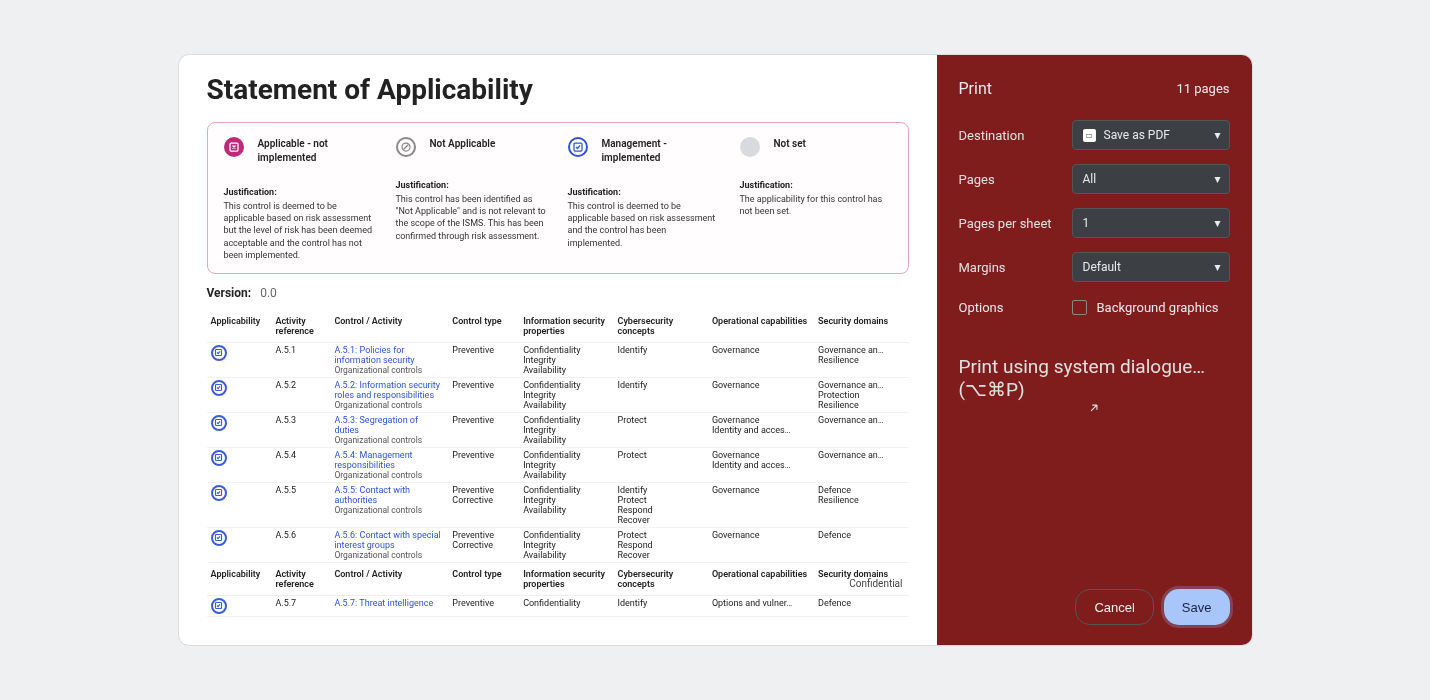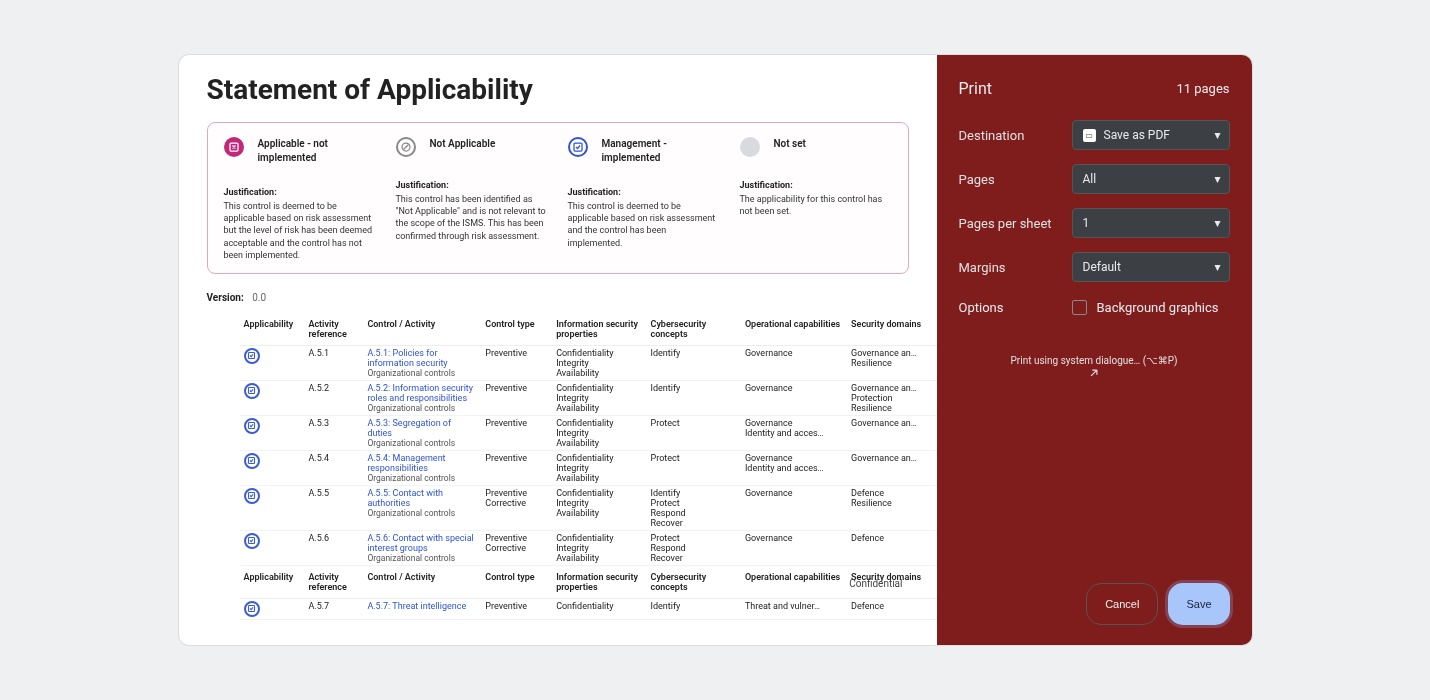"Version: 0.0" .version { font-size: 10px -> 12px; margin: 18px 0 10px -> 12px 0 10px }
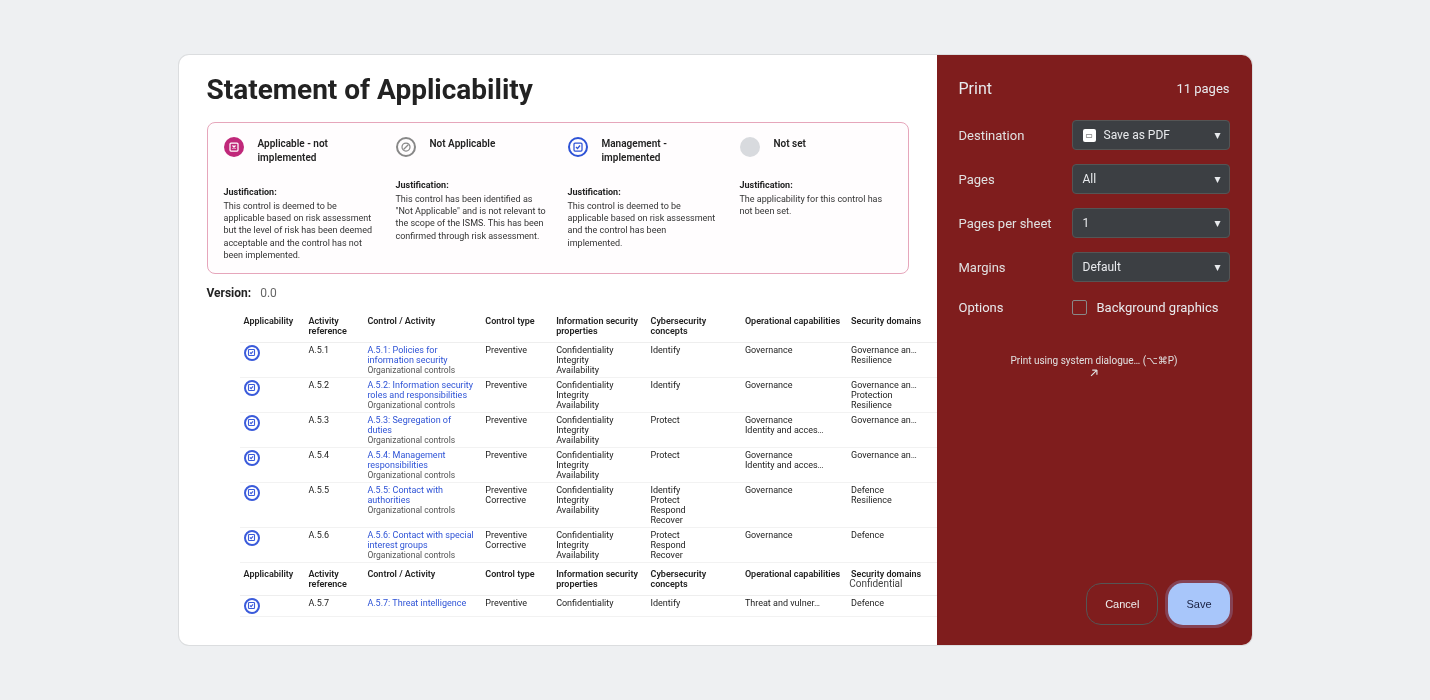"Applicability" .table { margin-left: 33px -> none }
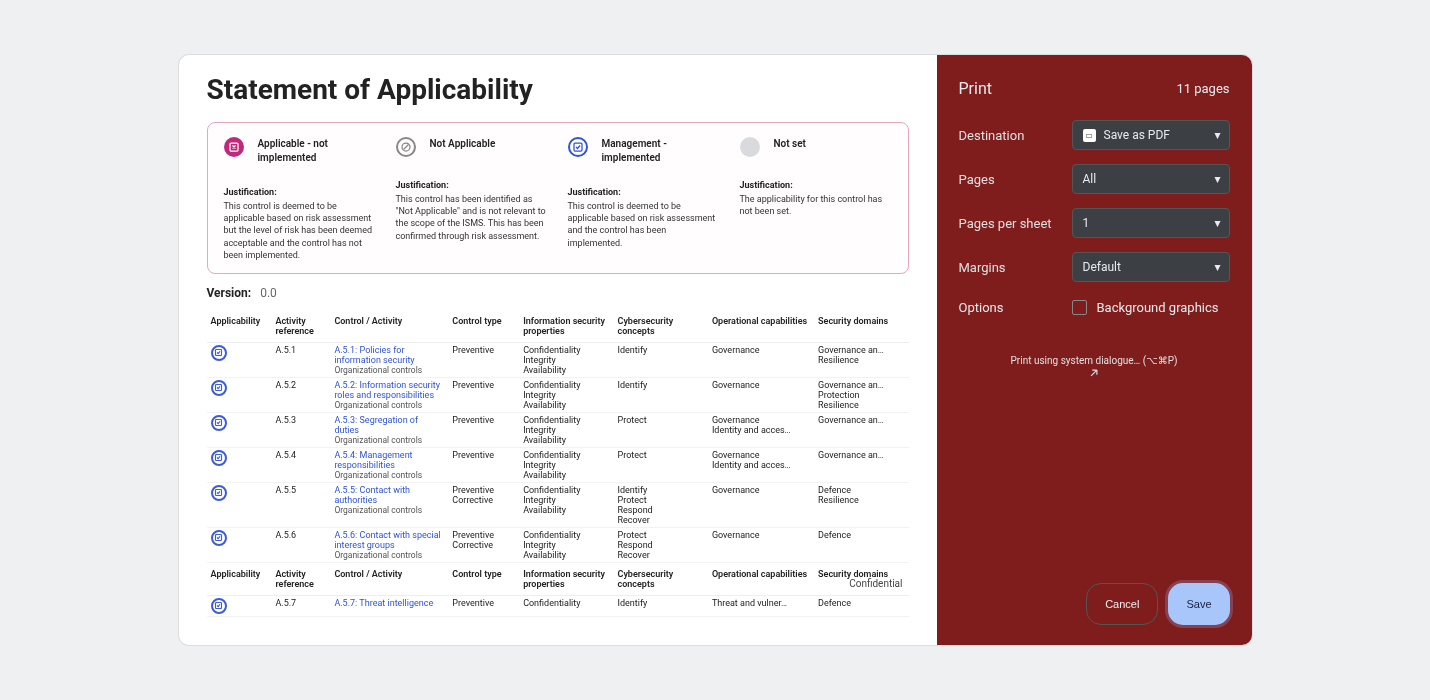"Print using system dialogue… (⌥⌘P)" .link-row { font-size: 10px -> 19px }
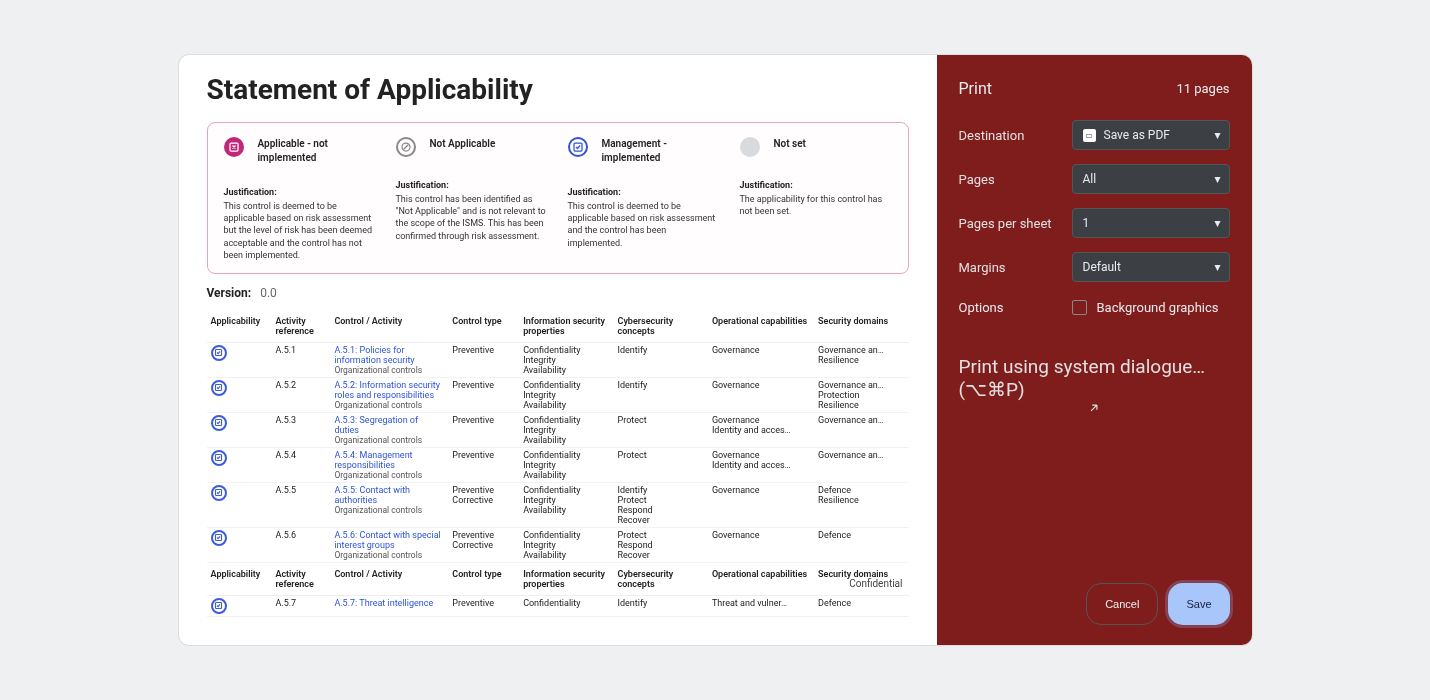"Threat and vulner…" td { text: Threat -> Options }
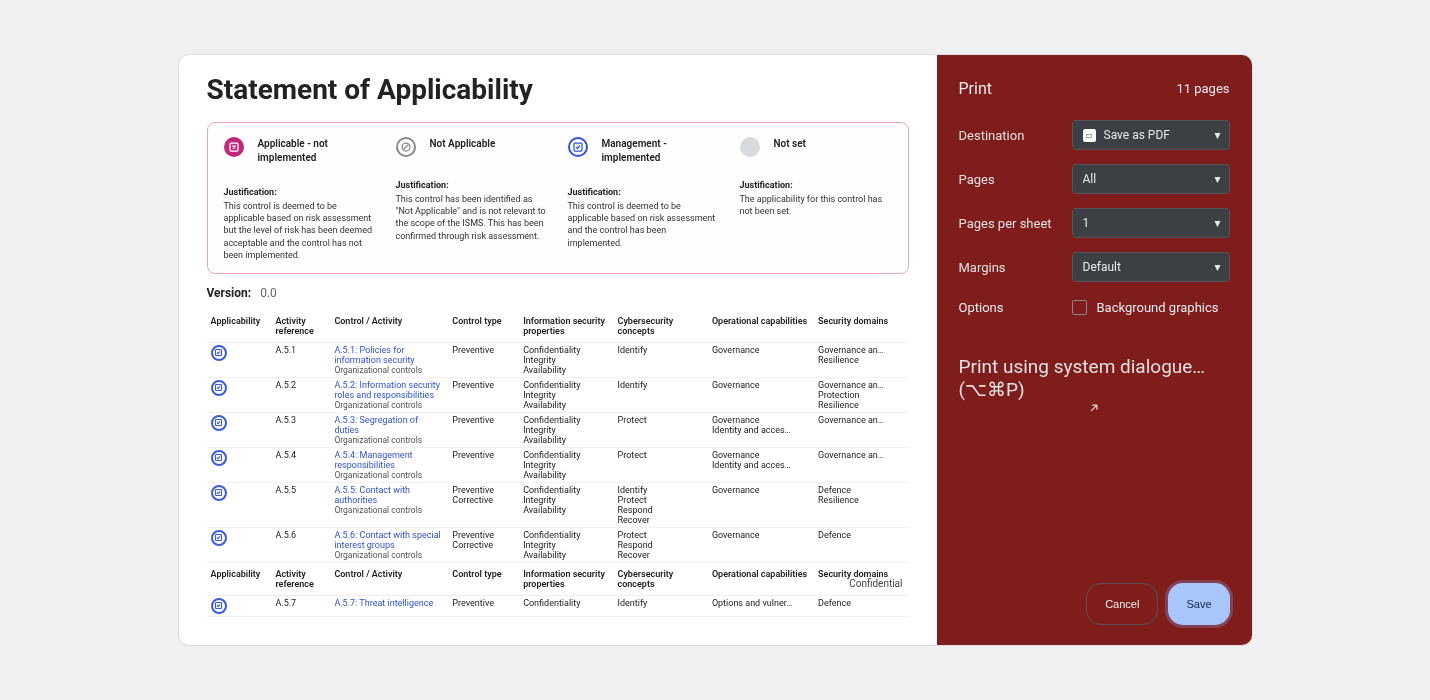"Cancel" .btn { font-size: 11px -> 13px; height: 42px -> 36px }
